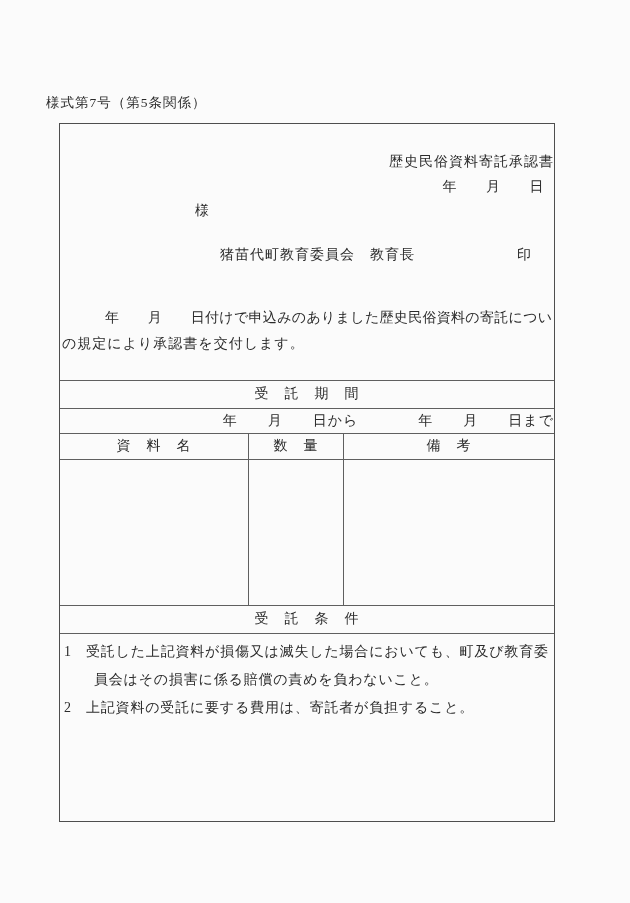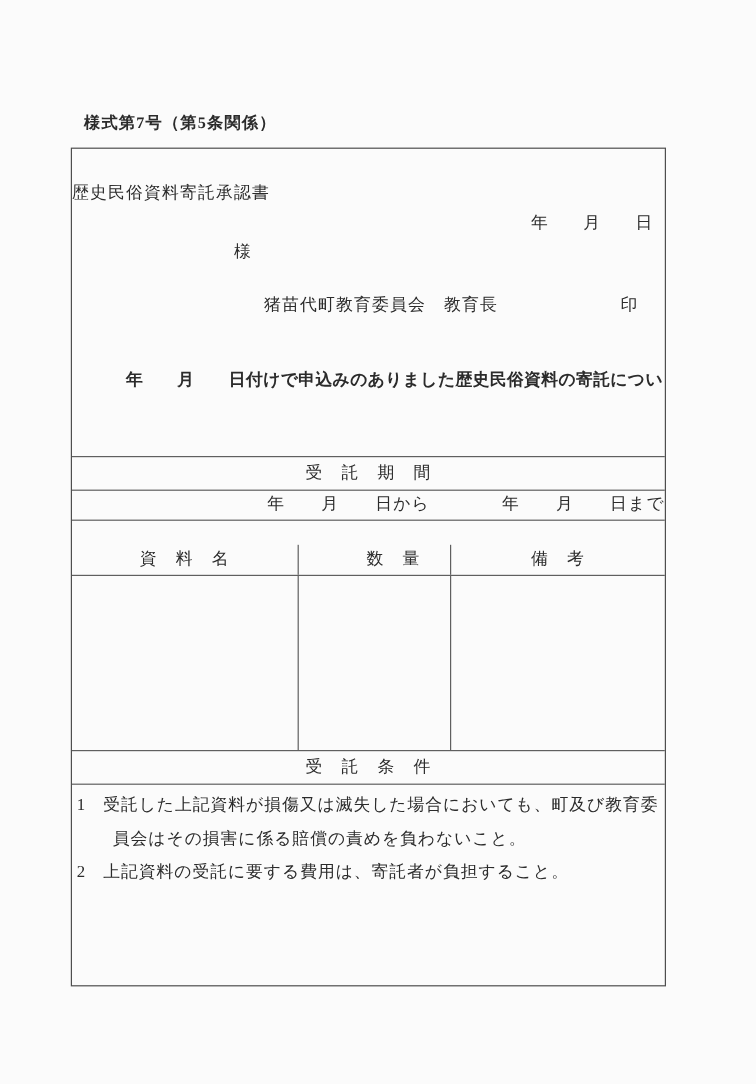"様式第7号（第5条関係）" .form-label { font-weight: bold -> none; left: 70px -> 46px }
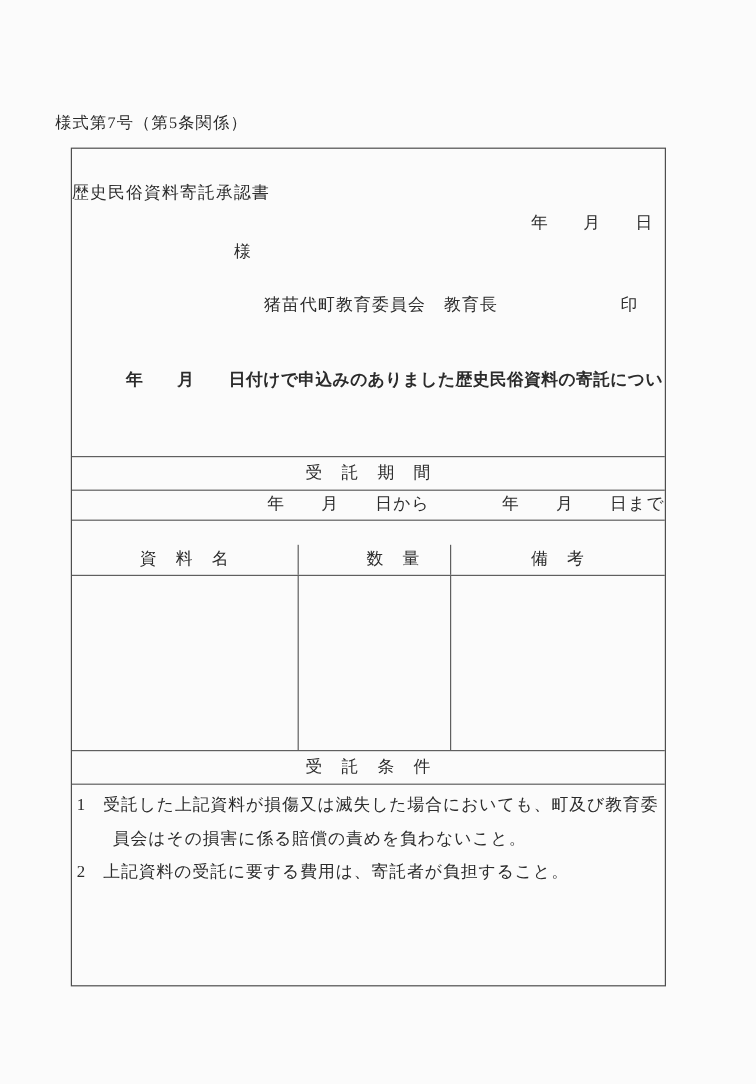"歴史民俗資料寄託承認書" .title { text-align: left -> right }
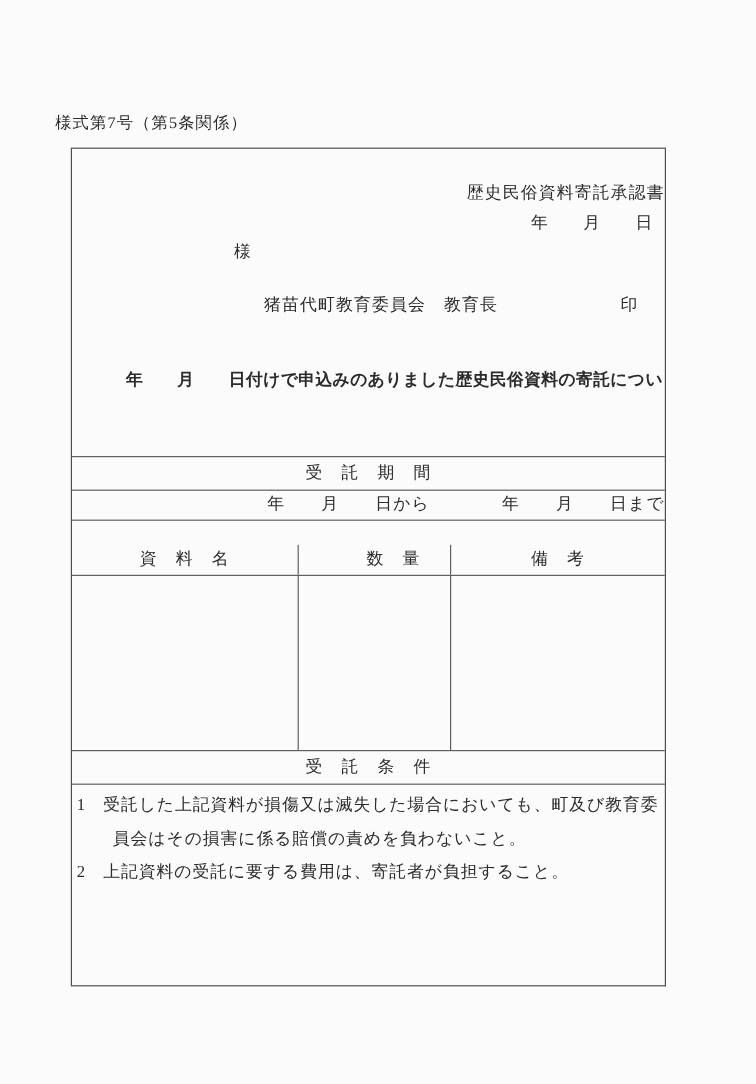"年 月 日付けで申込みのありました歴史民俗資料の寄託につい" .body-l1 { font-weight: bold -> none }
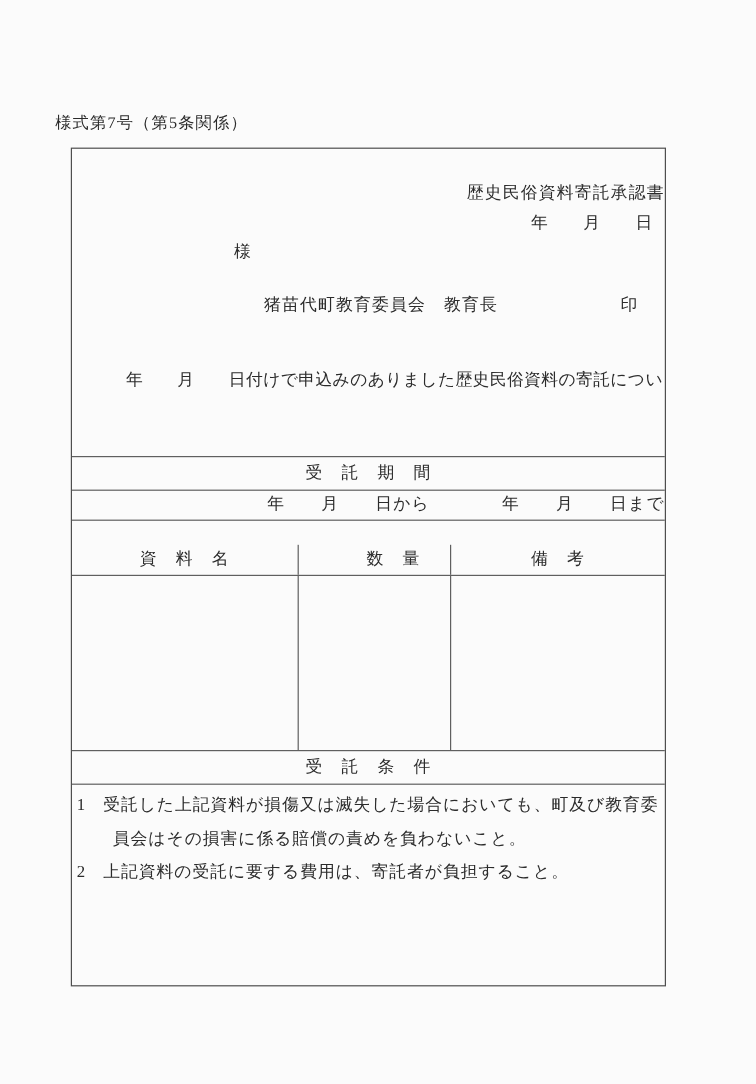"の規定により承認書を交付します。" div.body-l3 { html: none -> <div>の規定により承認書を交付します。</div> }
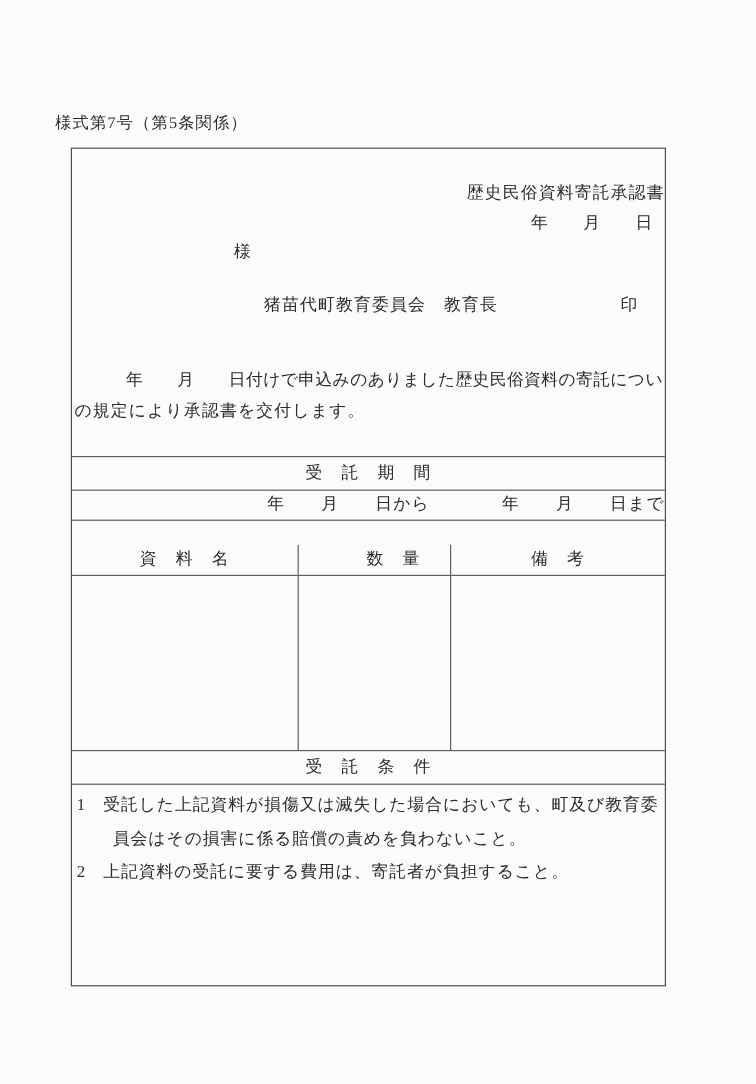"受 託 期 間" .row { font-family: none -> Liberation Mono, monospace }
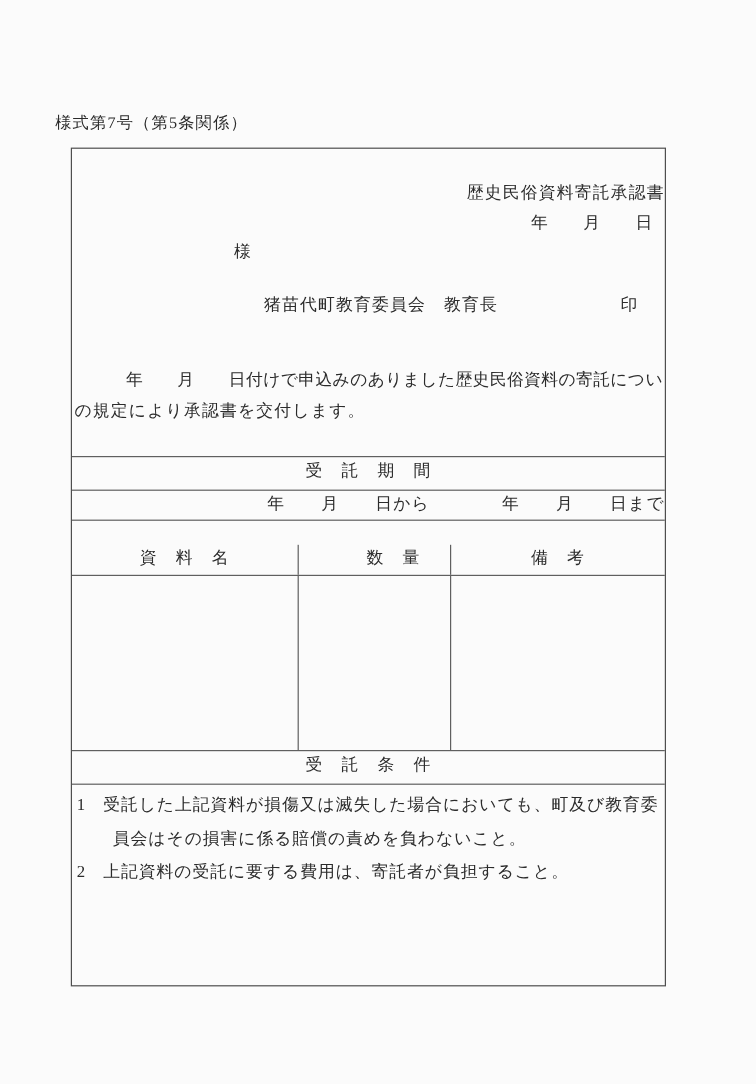"資 料 名" .rowC { margin-top: 20px -> none }
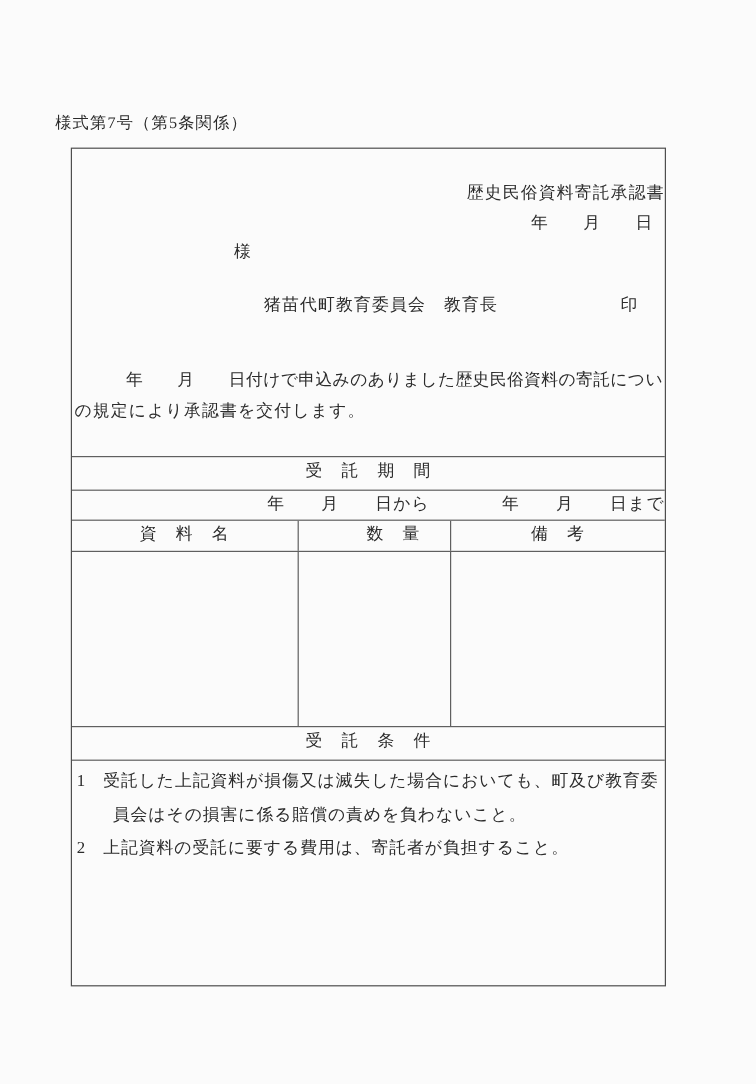"数 量" .c2 { padding-left: 32px -> none }
